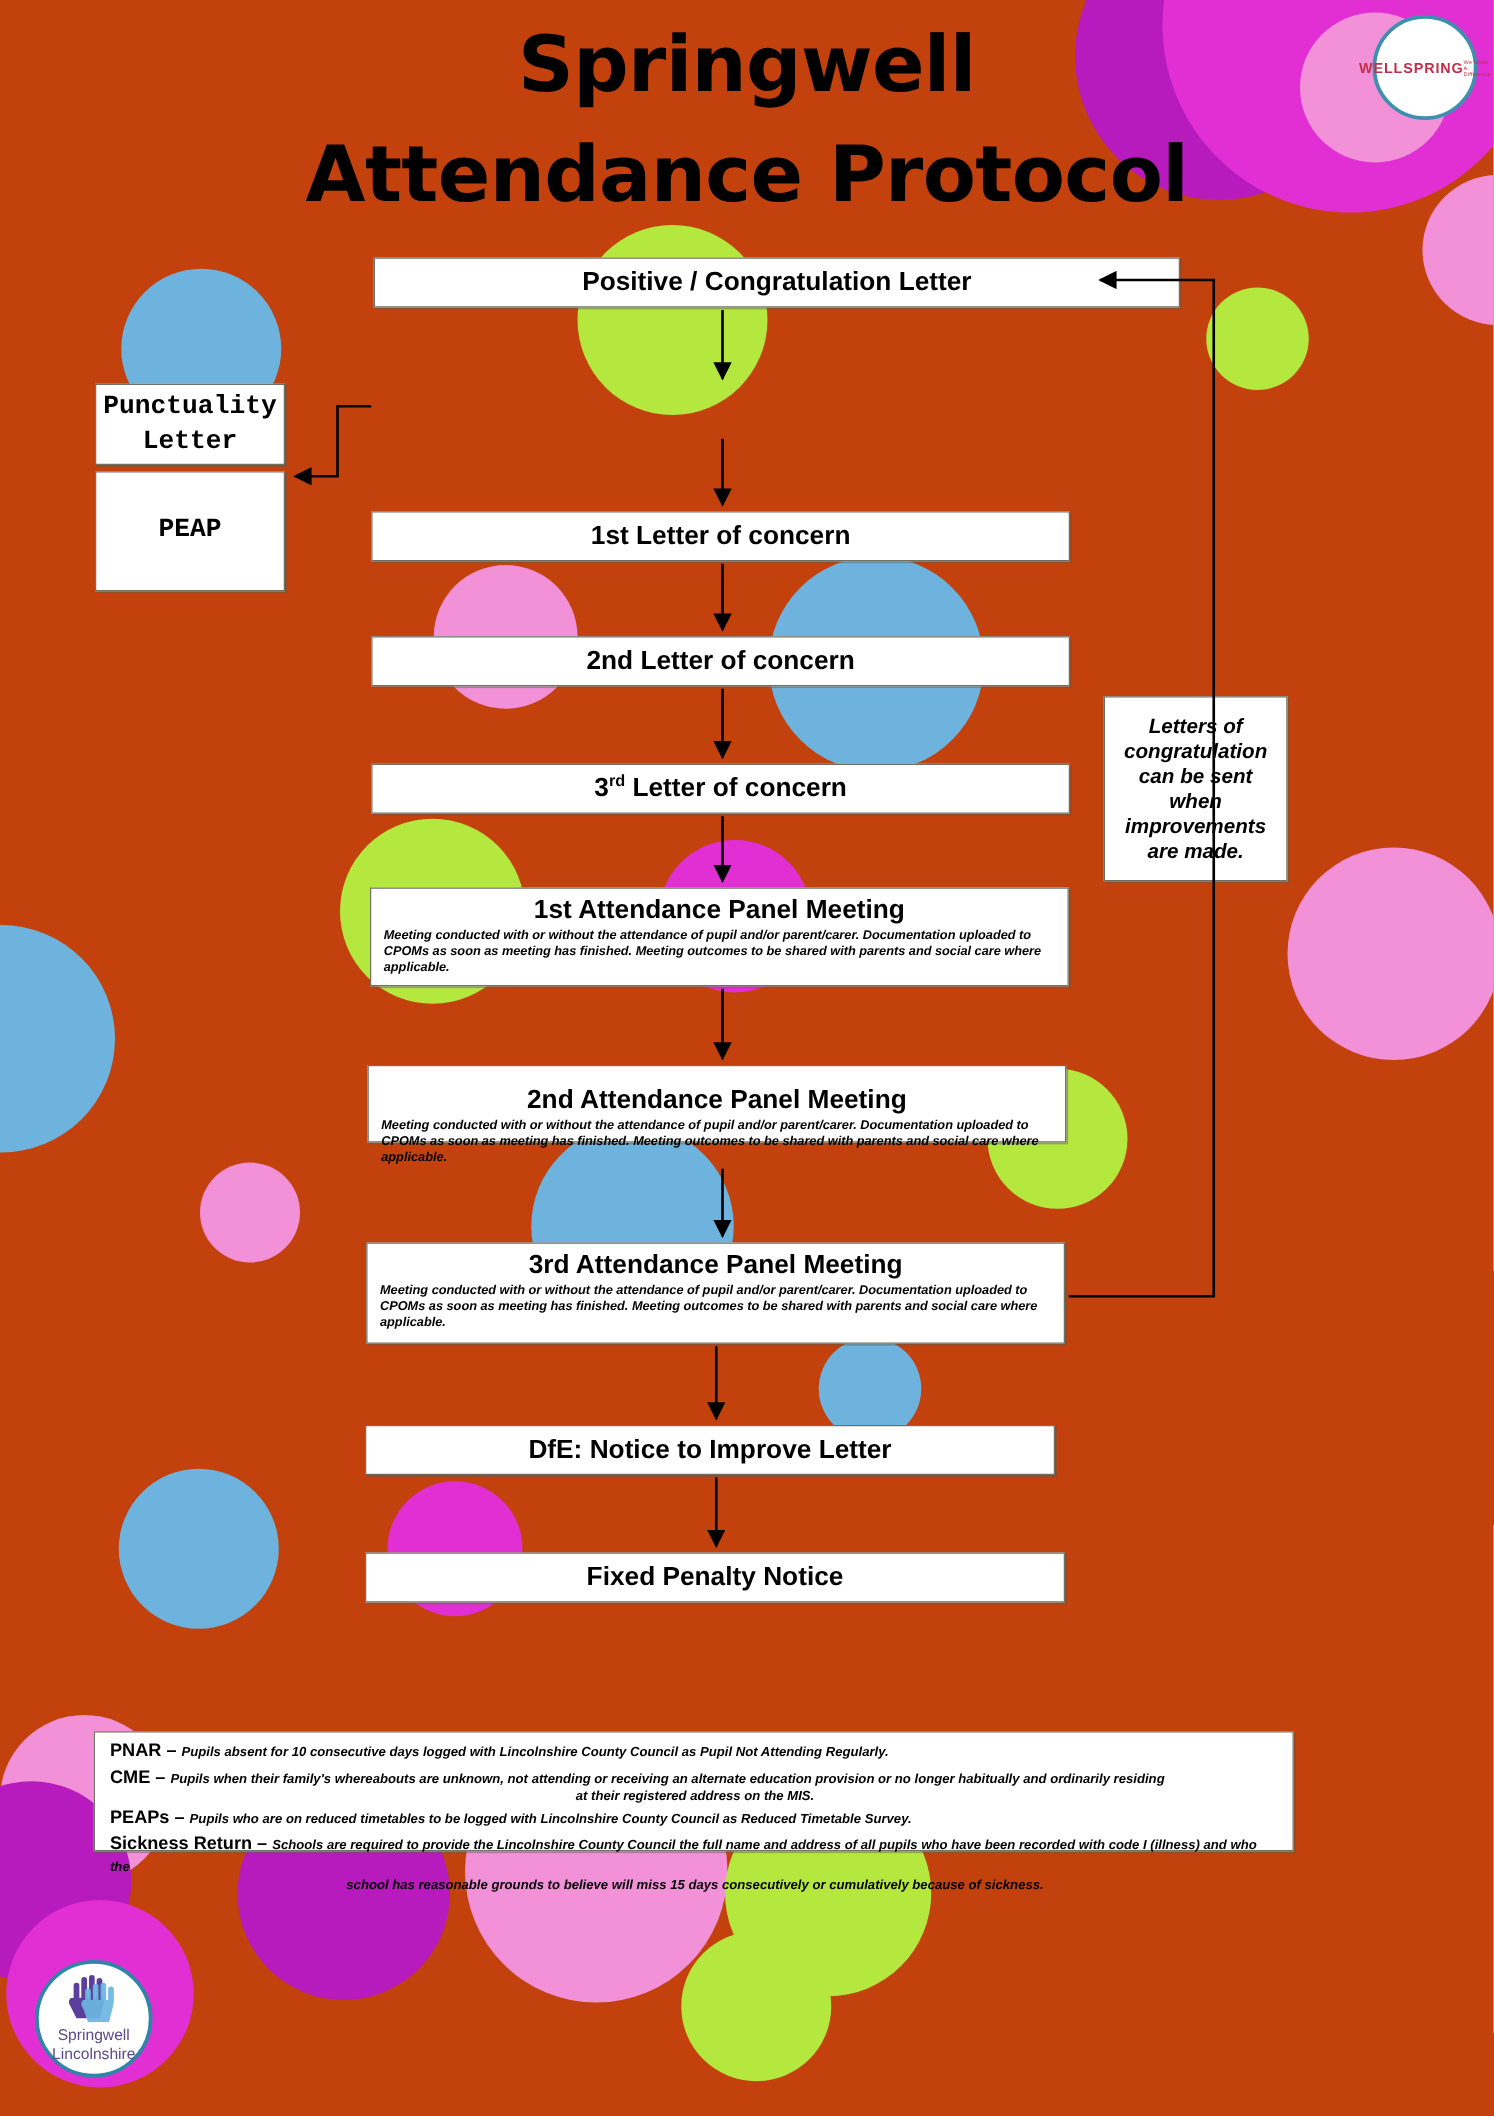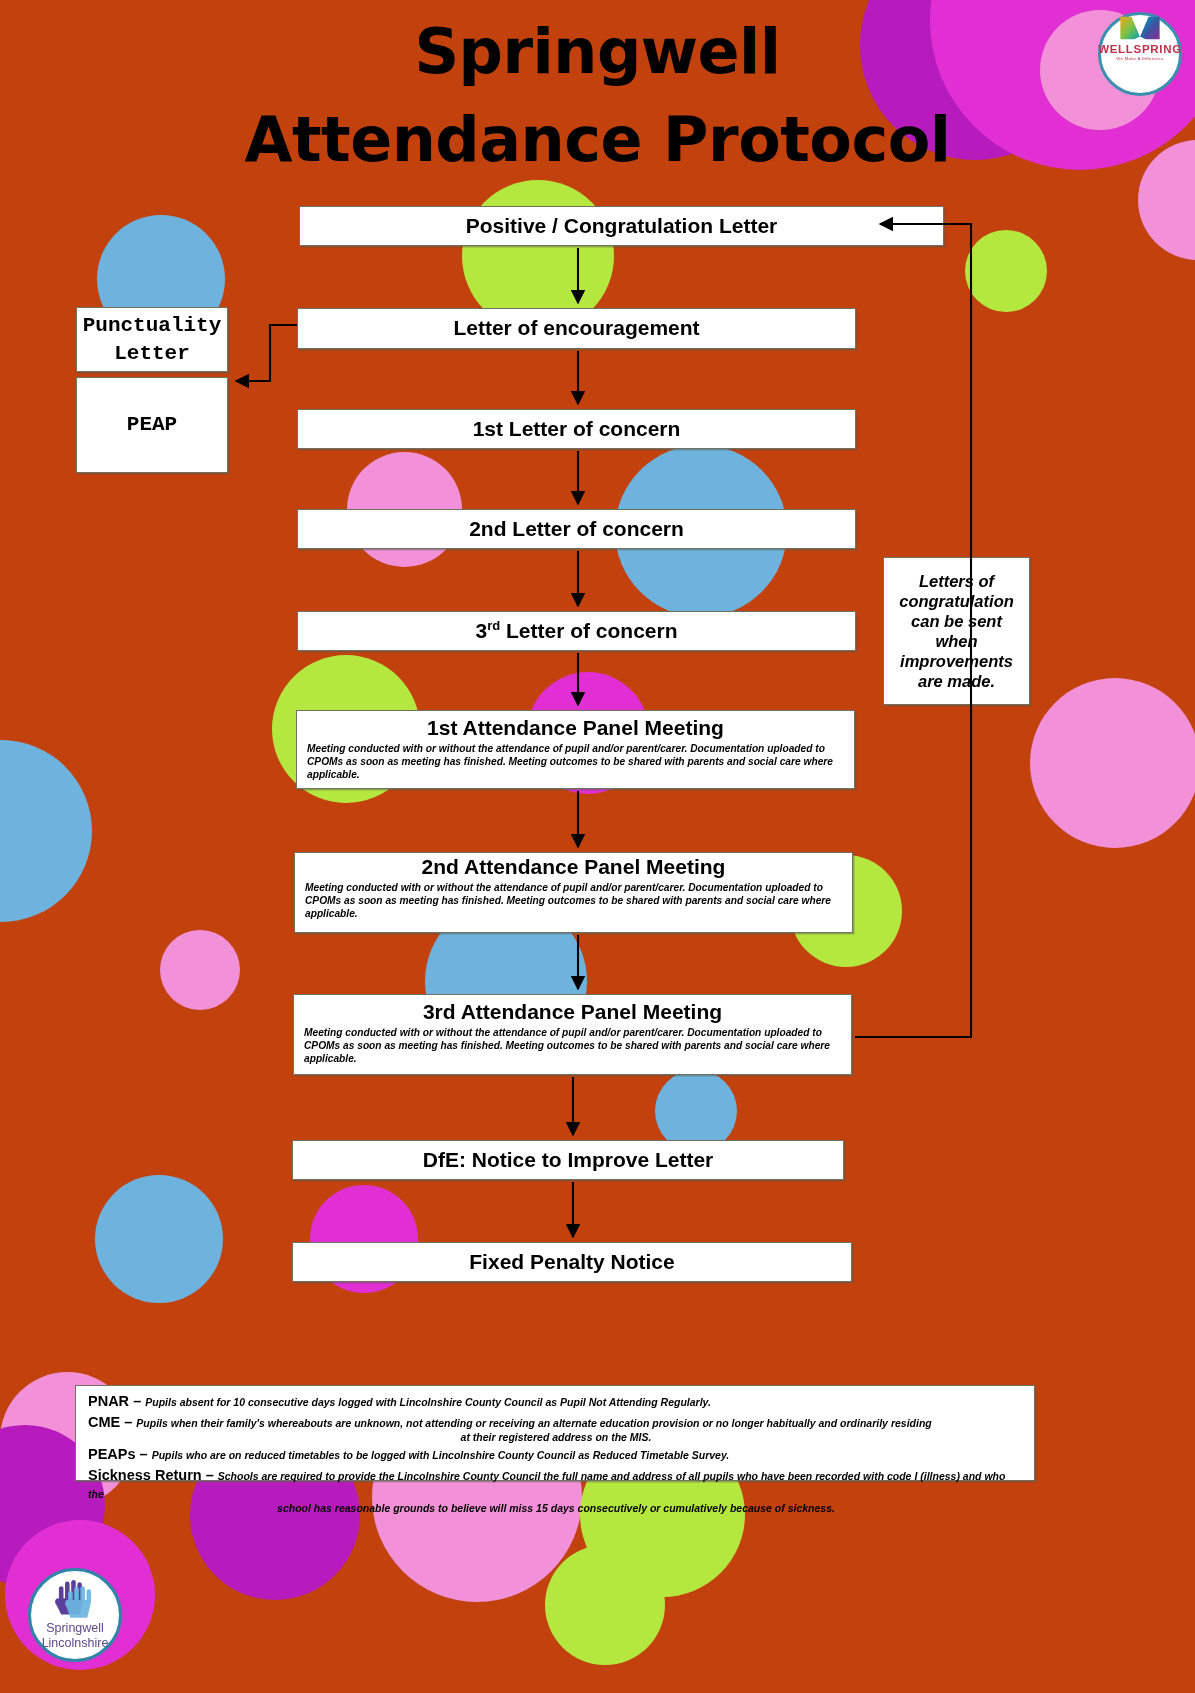"WELLSPRING" .logo-wellspring { flex-direction: column -> none; justify-content: none -> center }
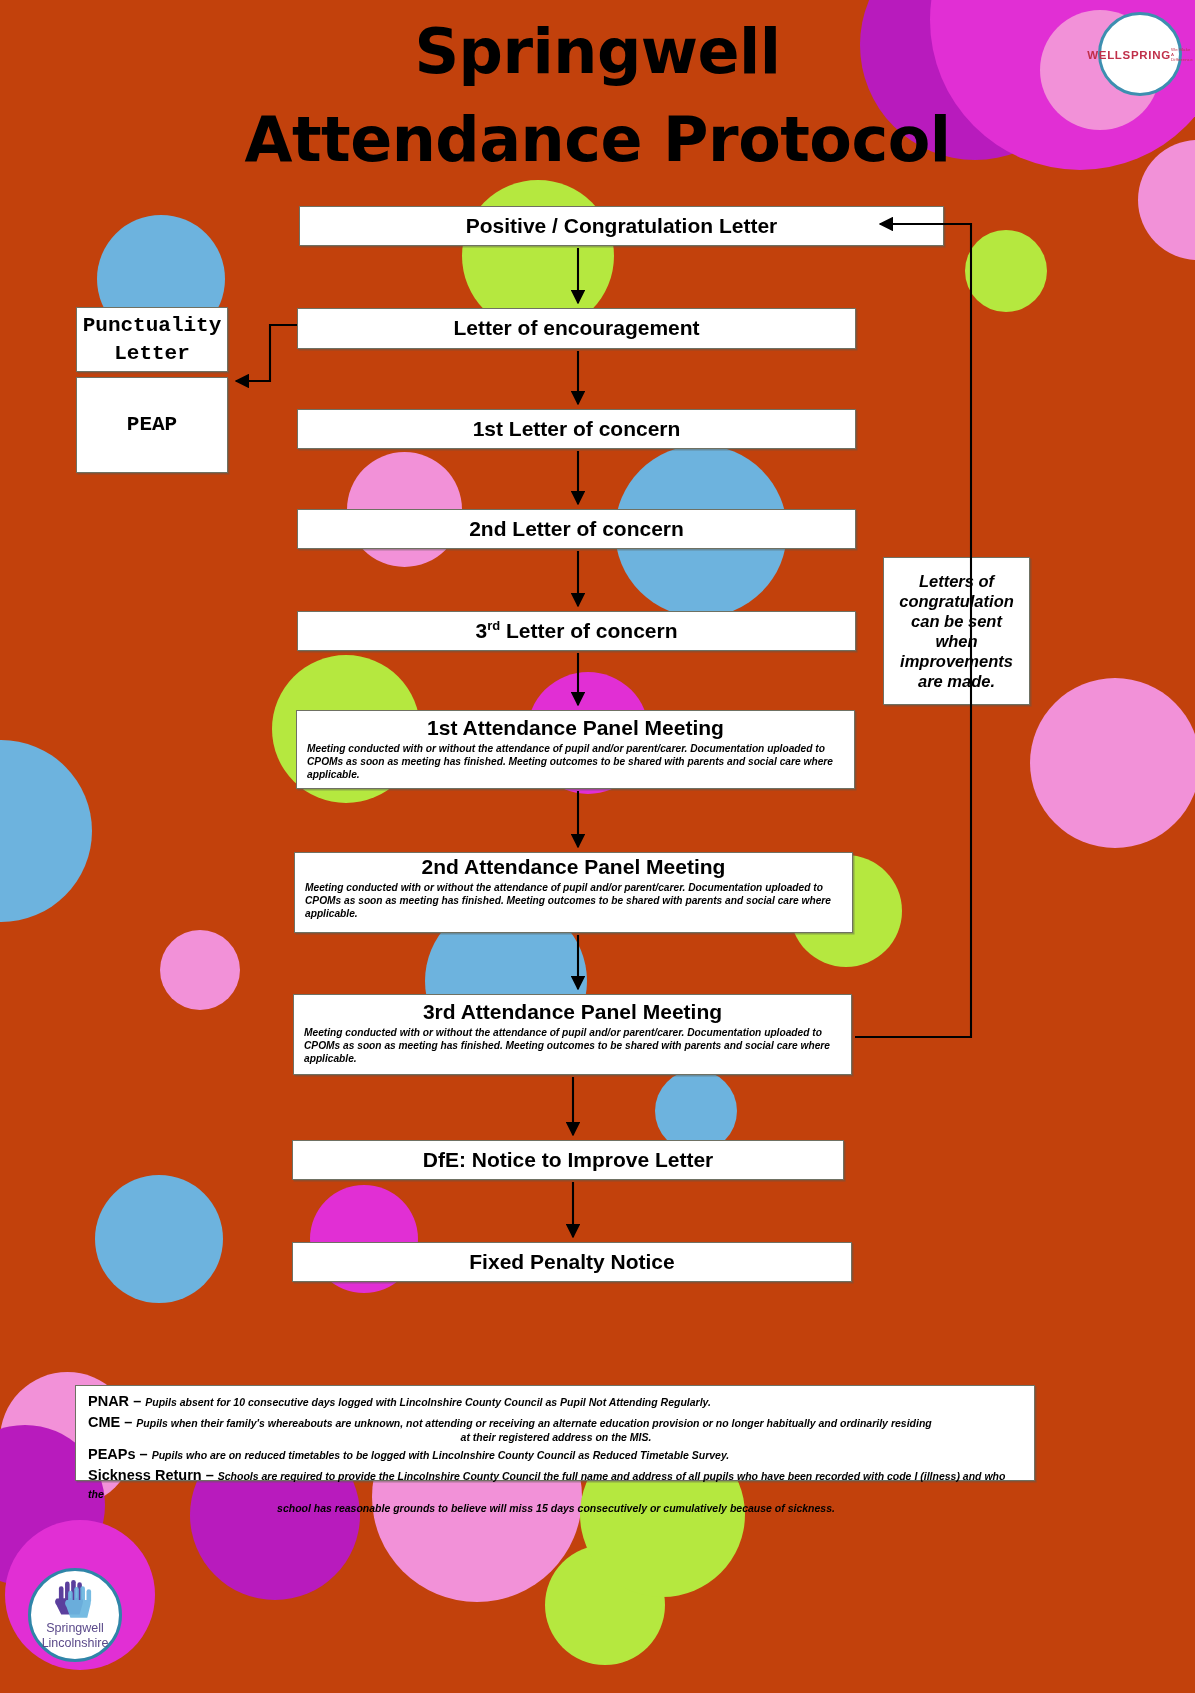"Letter of encouragement" div.box { html: <div> <div>Letter of encouragement</div> </div> -> none }
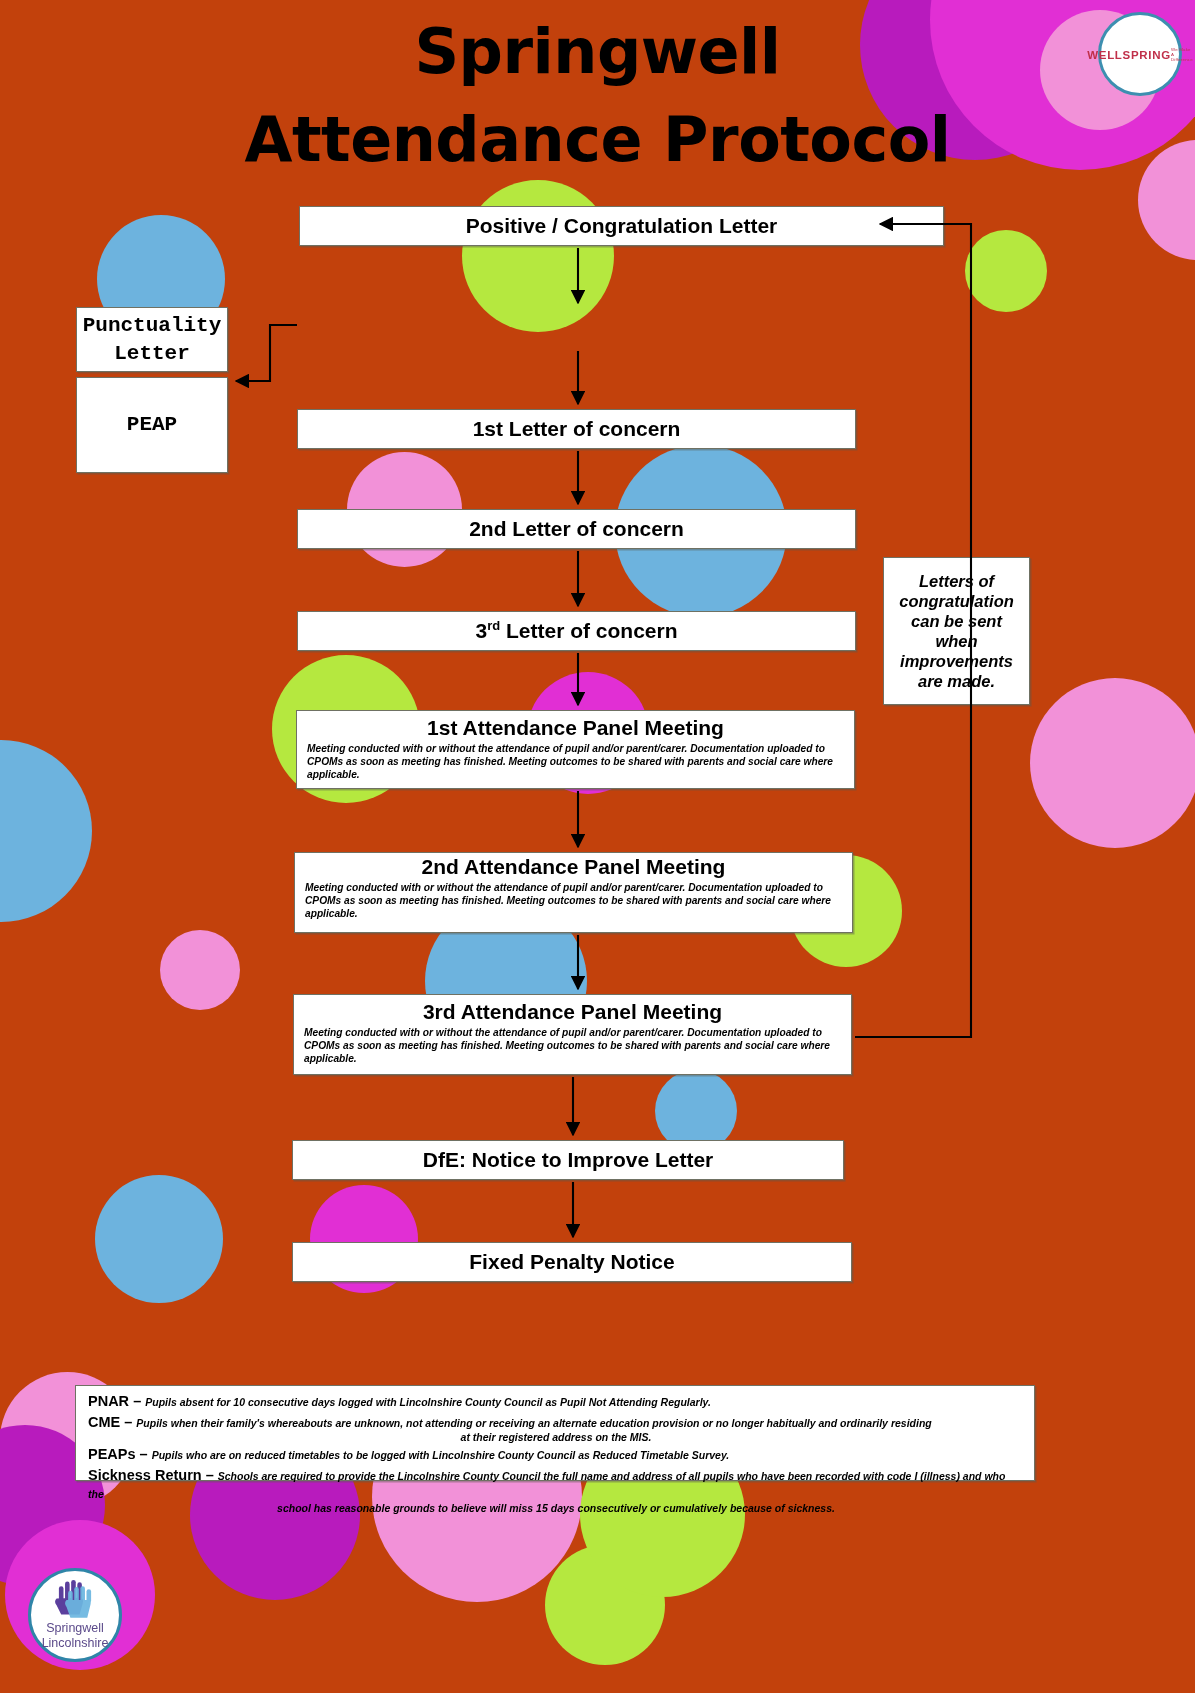"2nd Attendance Panel Meeting" div.box { height: 81px -> 62px; padding-top: 2px -> 15px }
